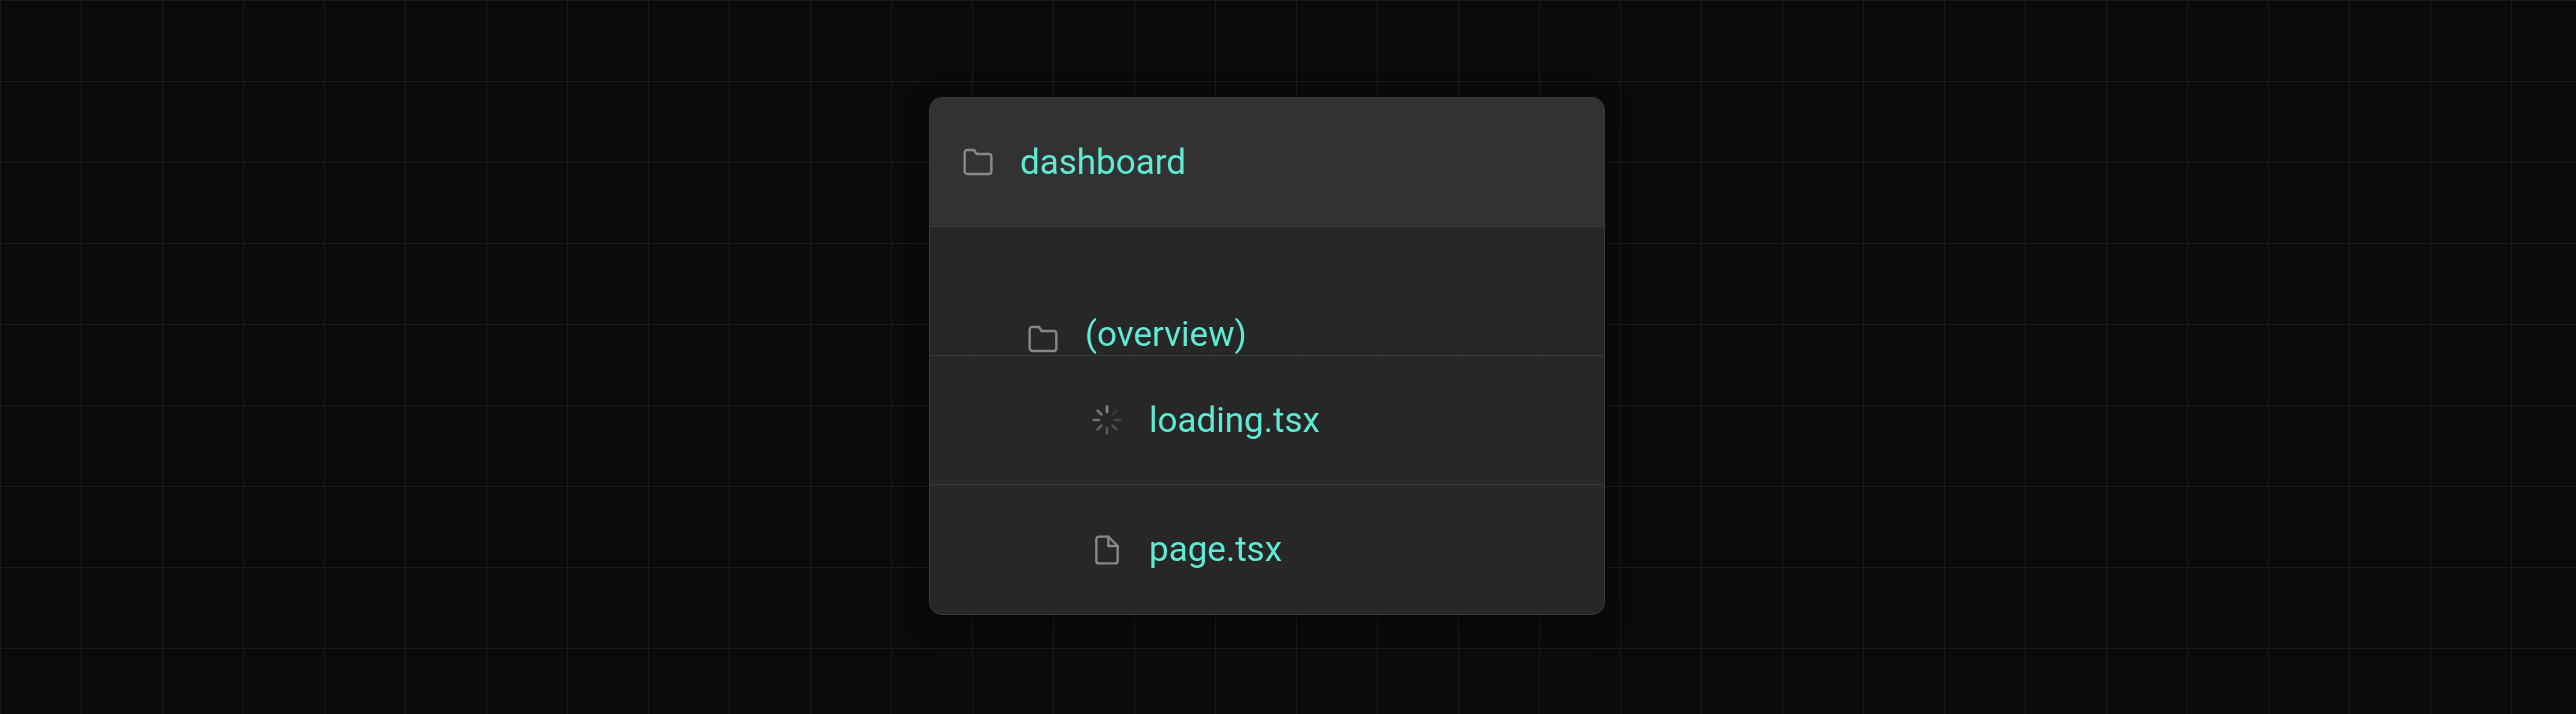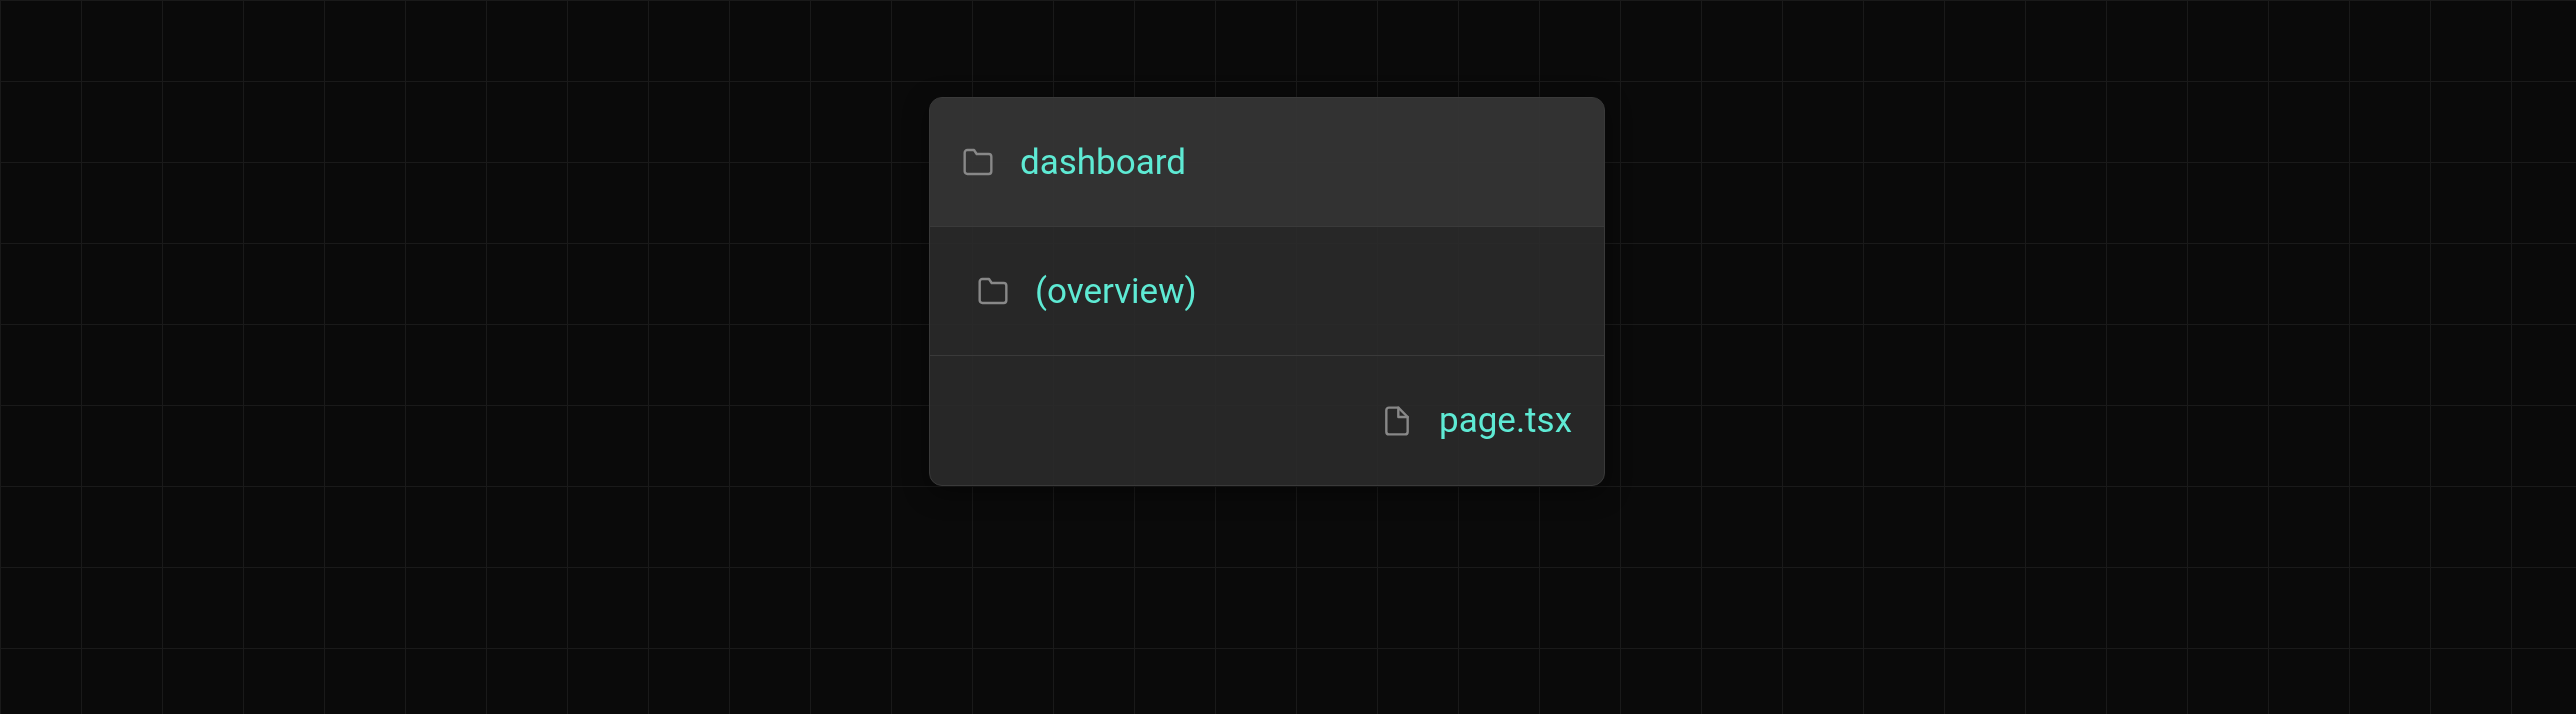"(overview)" .tree-row.depth-1 { align-items: none -> flex-end; padding-left: 47px -> 97px }
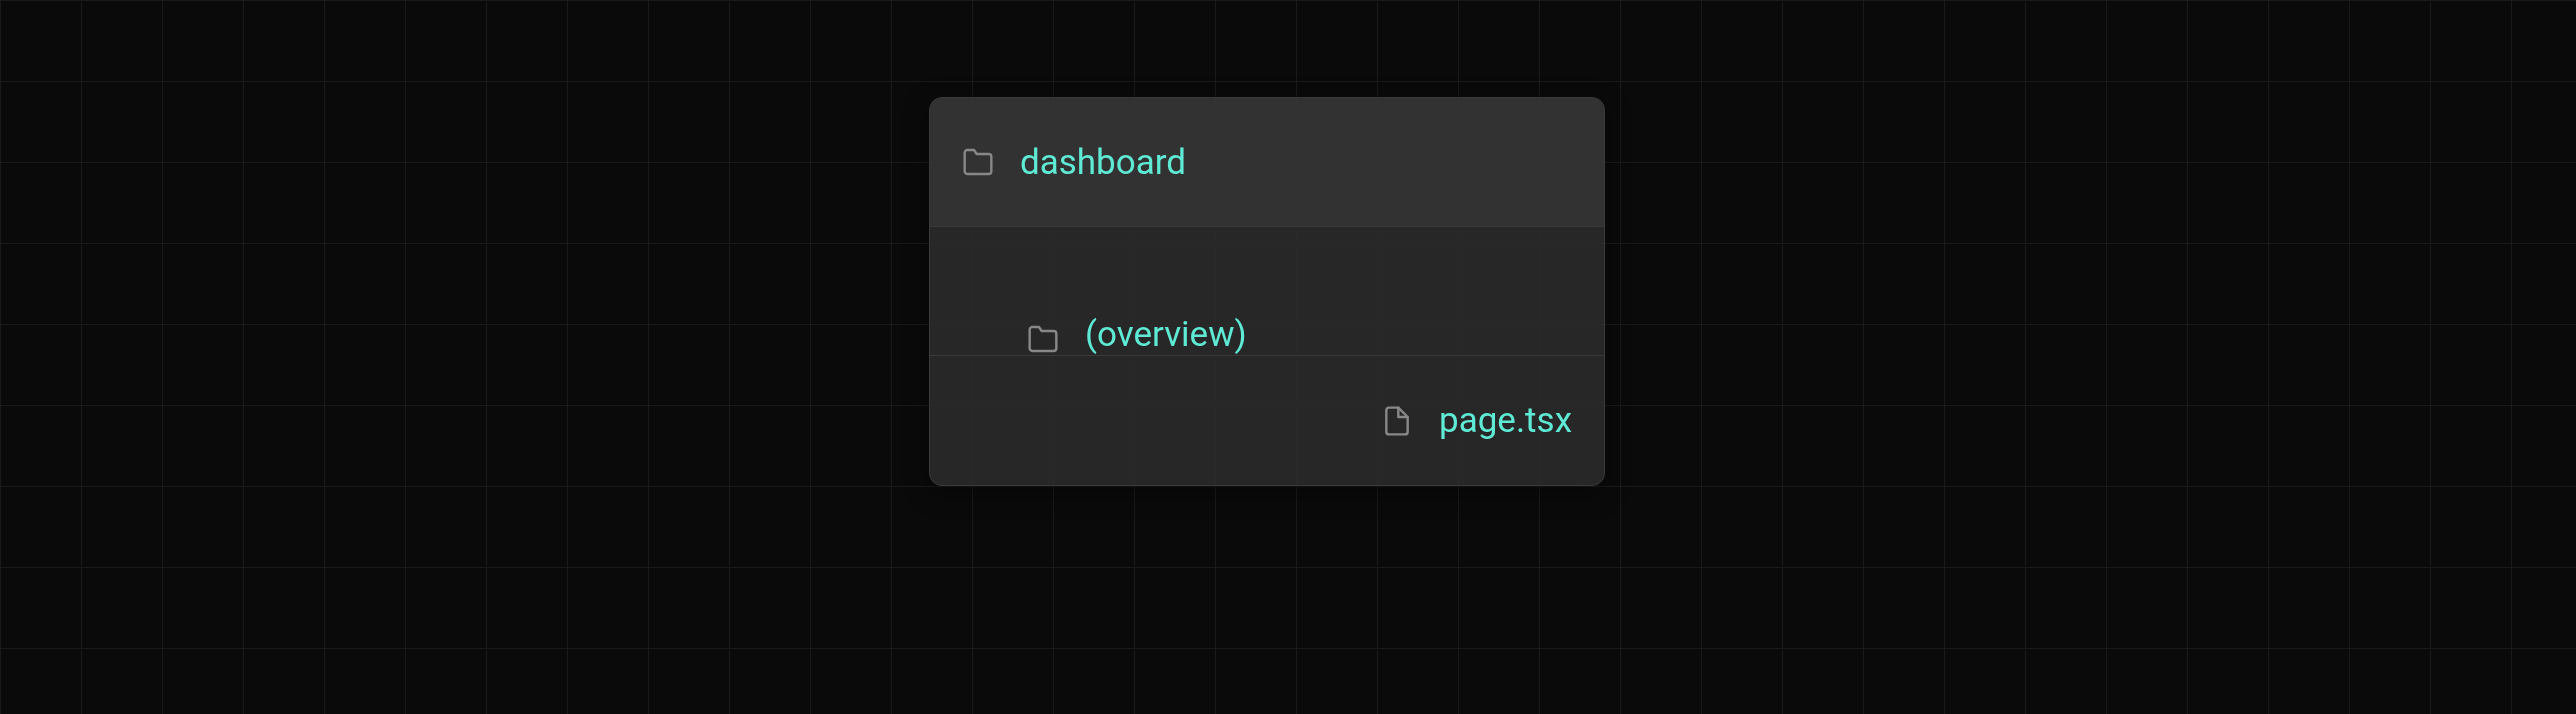"loading.tsx" div.tree-row { html: none -> <div> <span> <svg> <line></line> <line></line> <line></line> <line></line> <line></line> <line></line> <line></line> <line></line> </svg> </span> <span>loading.tsx</span> </div> }
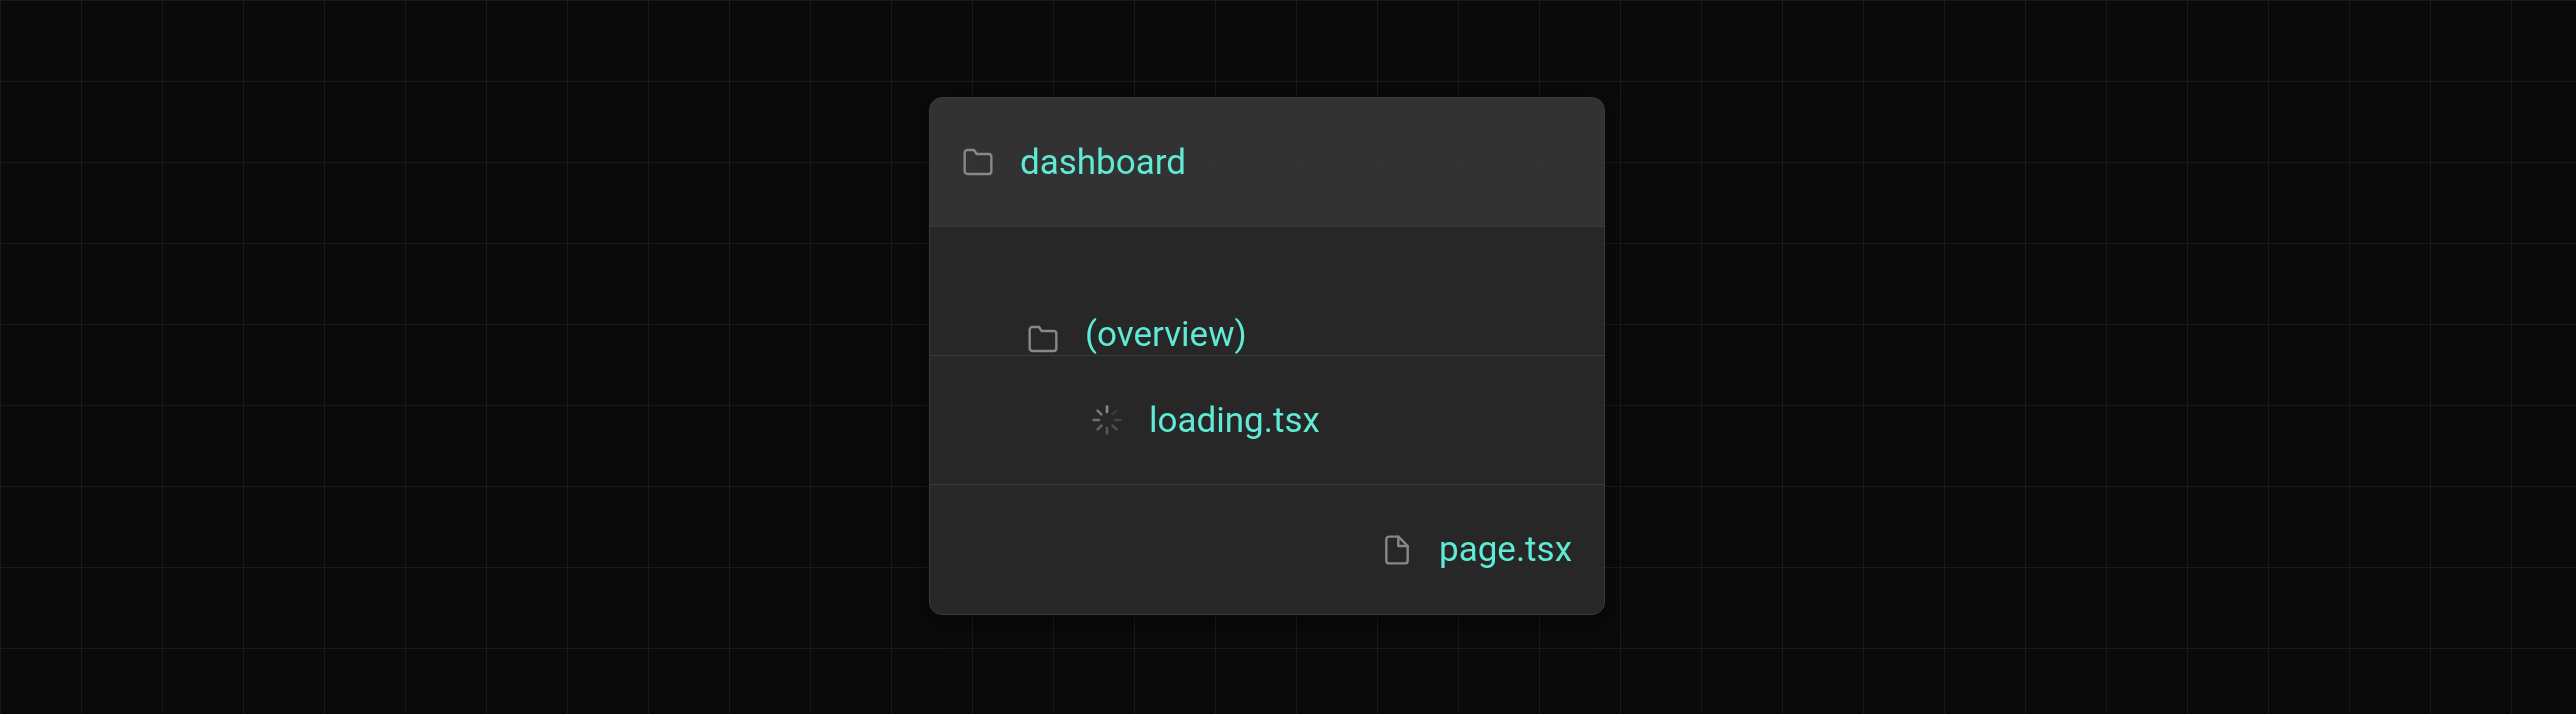"page.tsx" .tree-row:last-child { justify-content: flex-end -> none }
